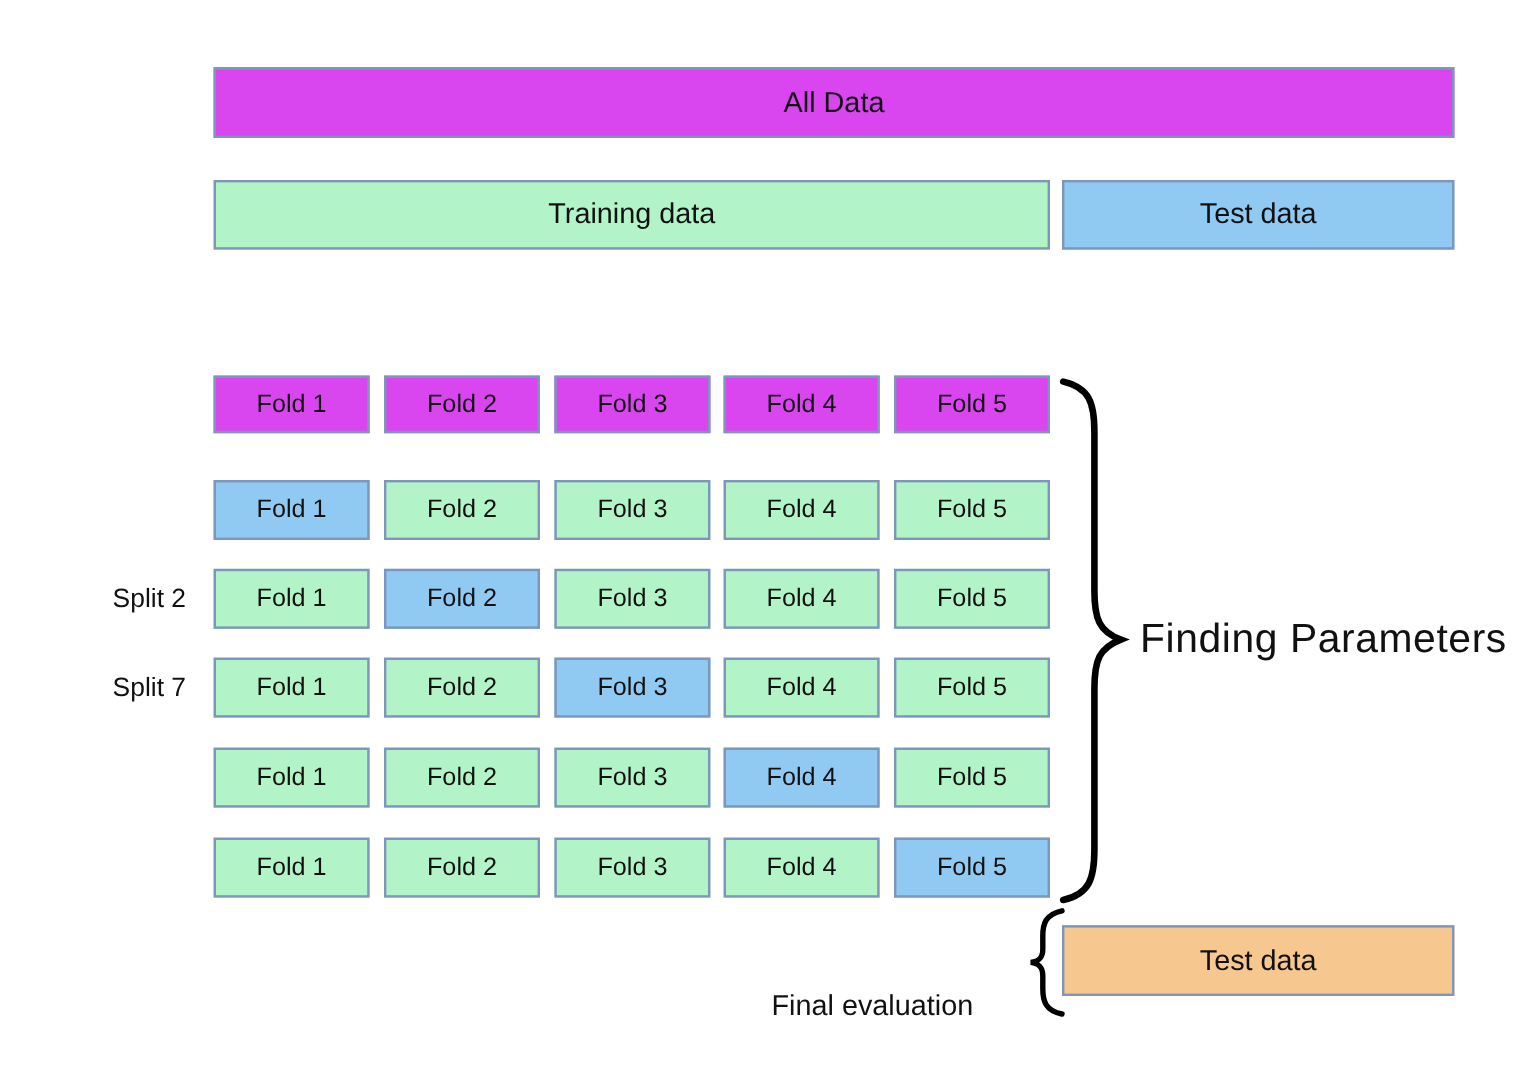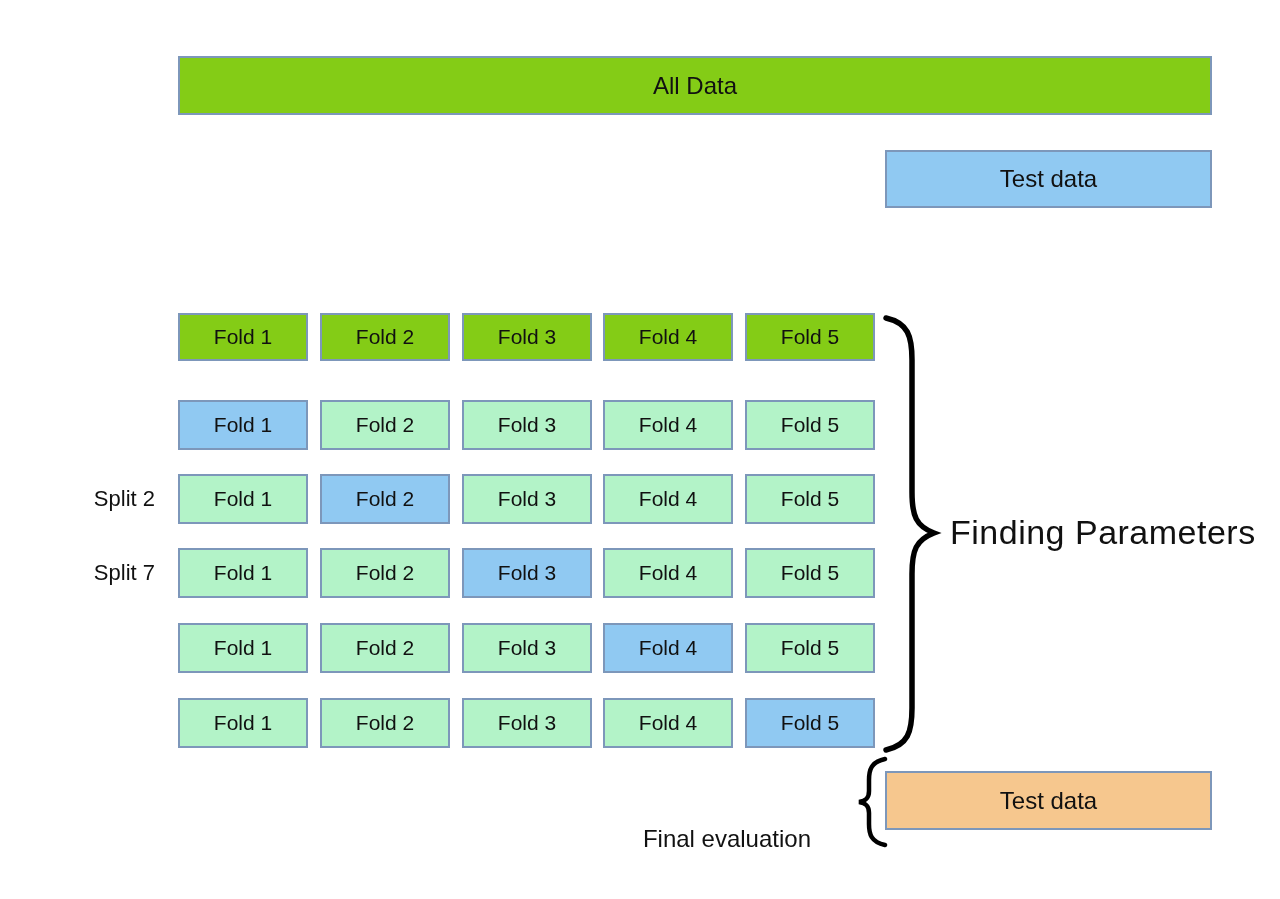"All Data" .grey { background: #84cc16 -> #d946ef }
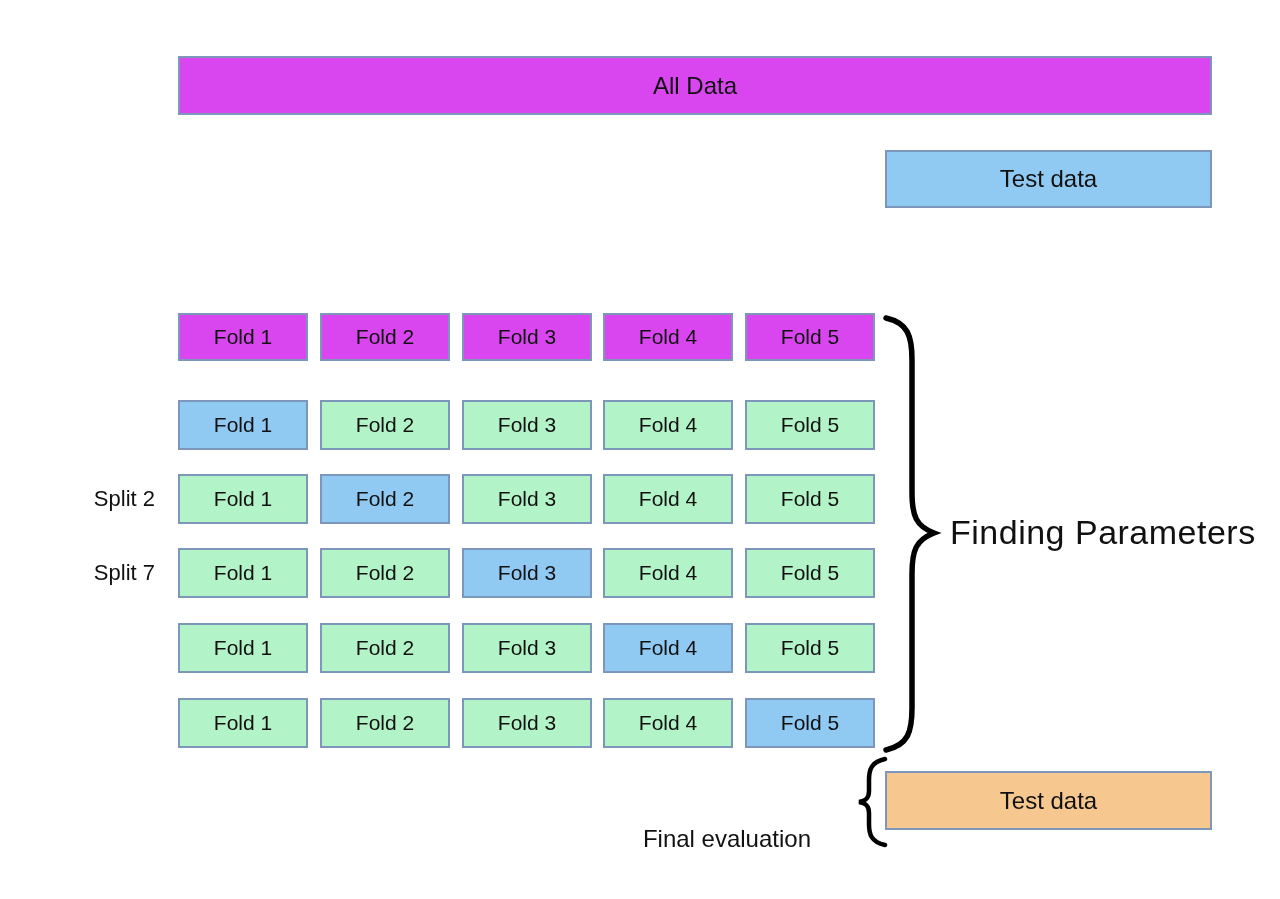"Training data" div.box { html: none -> <div> <span>Training data</span> </div> }
